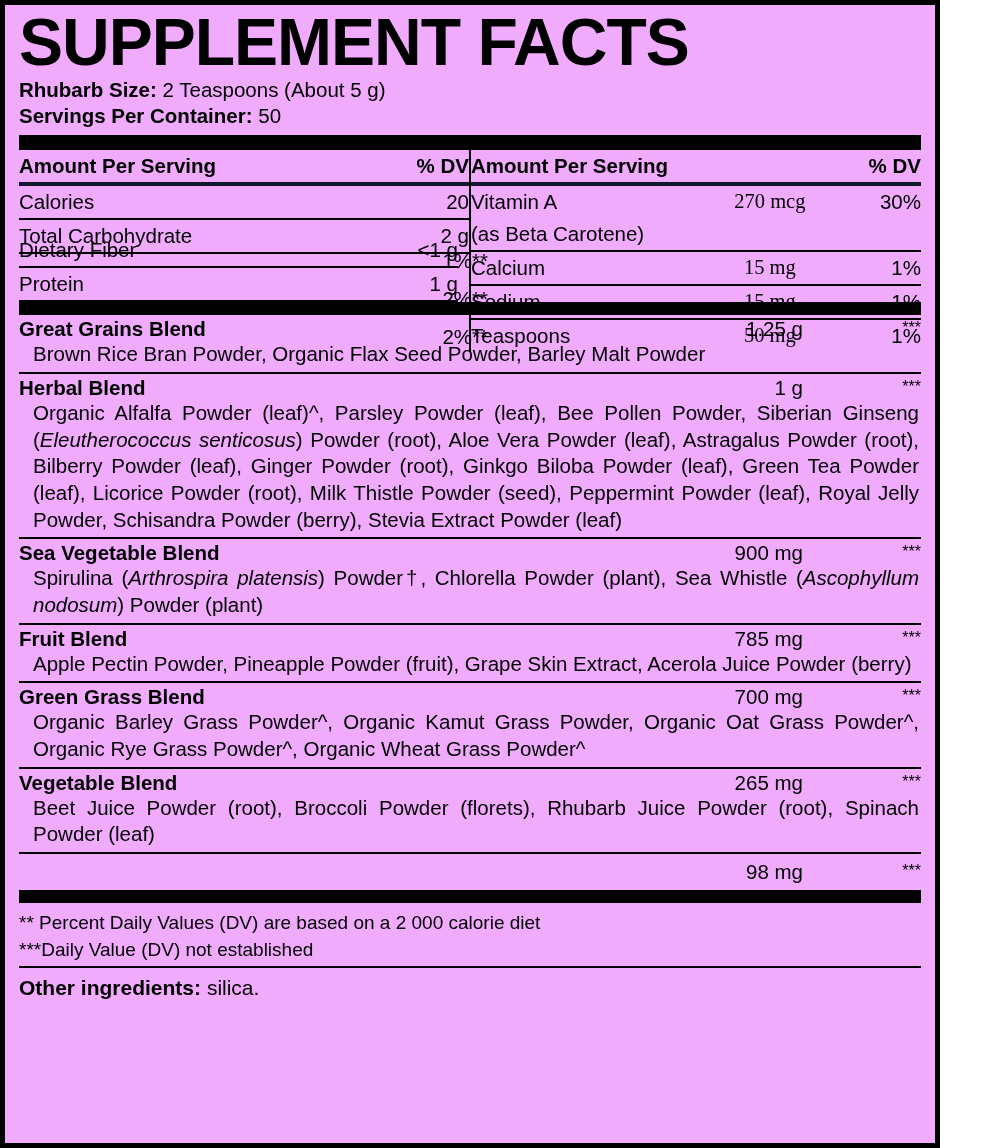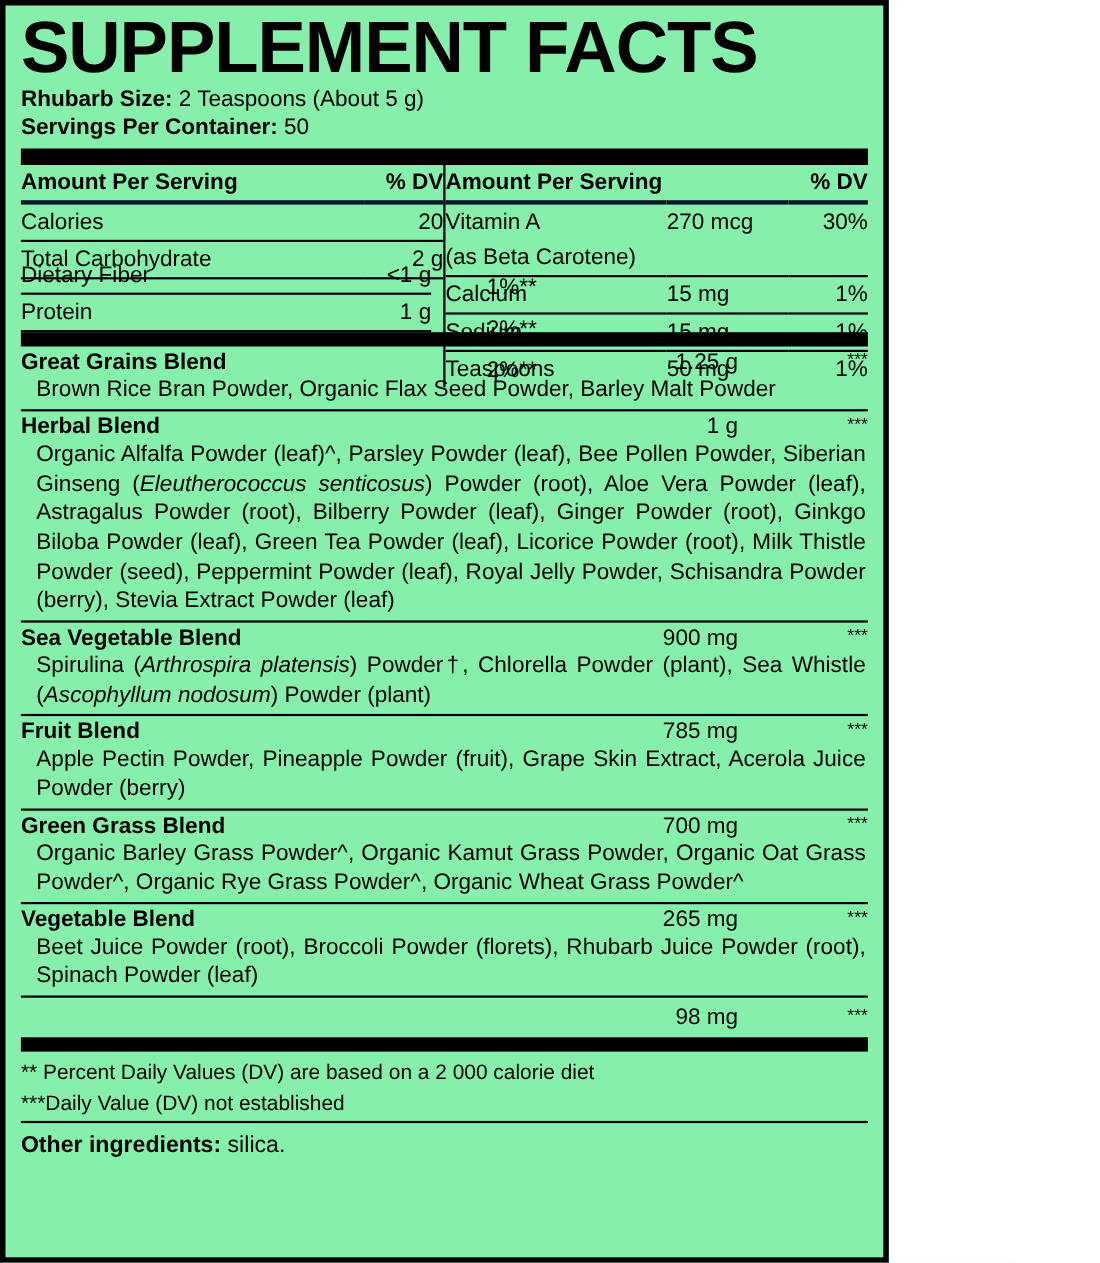"SUPPLEMENT FACTS" .panel { background: #86efac -> #f0abfc; width: 808px -> 940px }
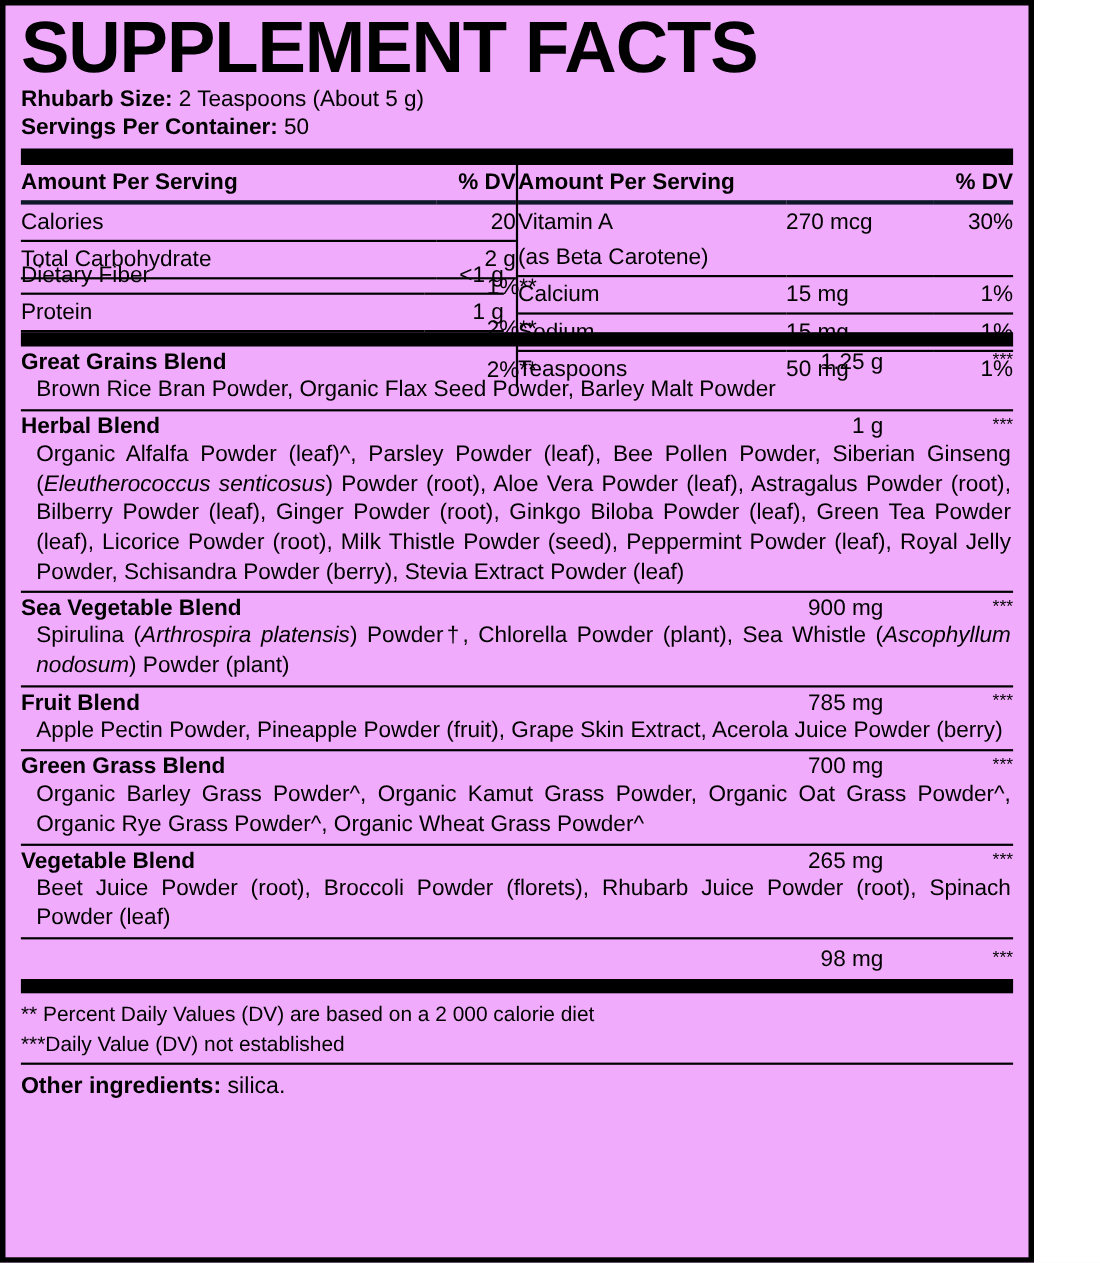"270 mcg" .c-amt { font-family: none -> Liberation Serif, serif; text-align: left -> center }
